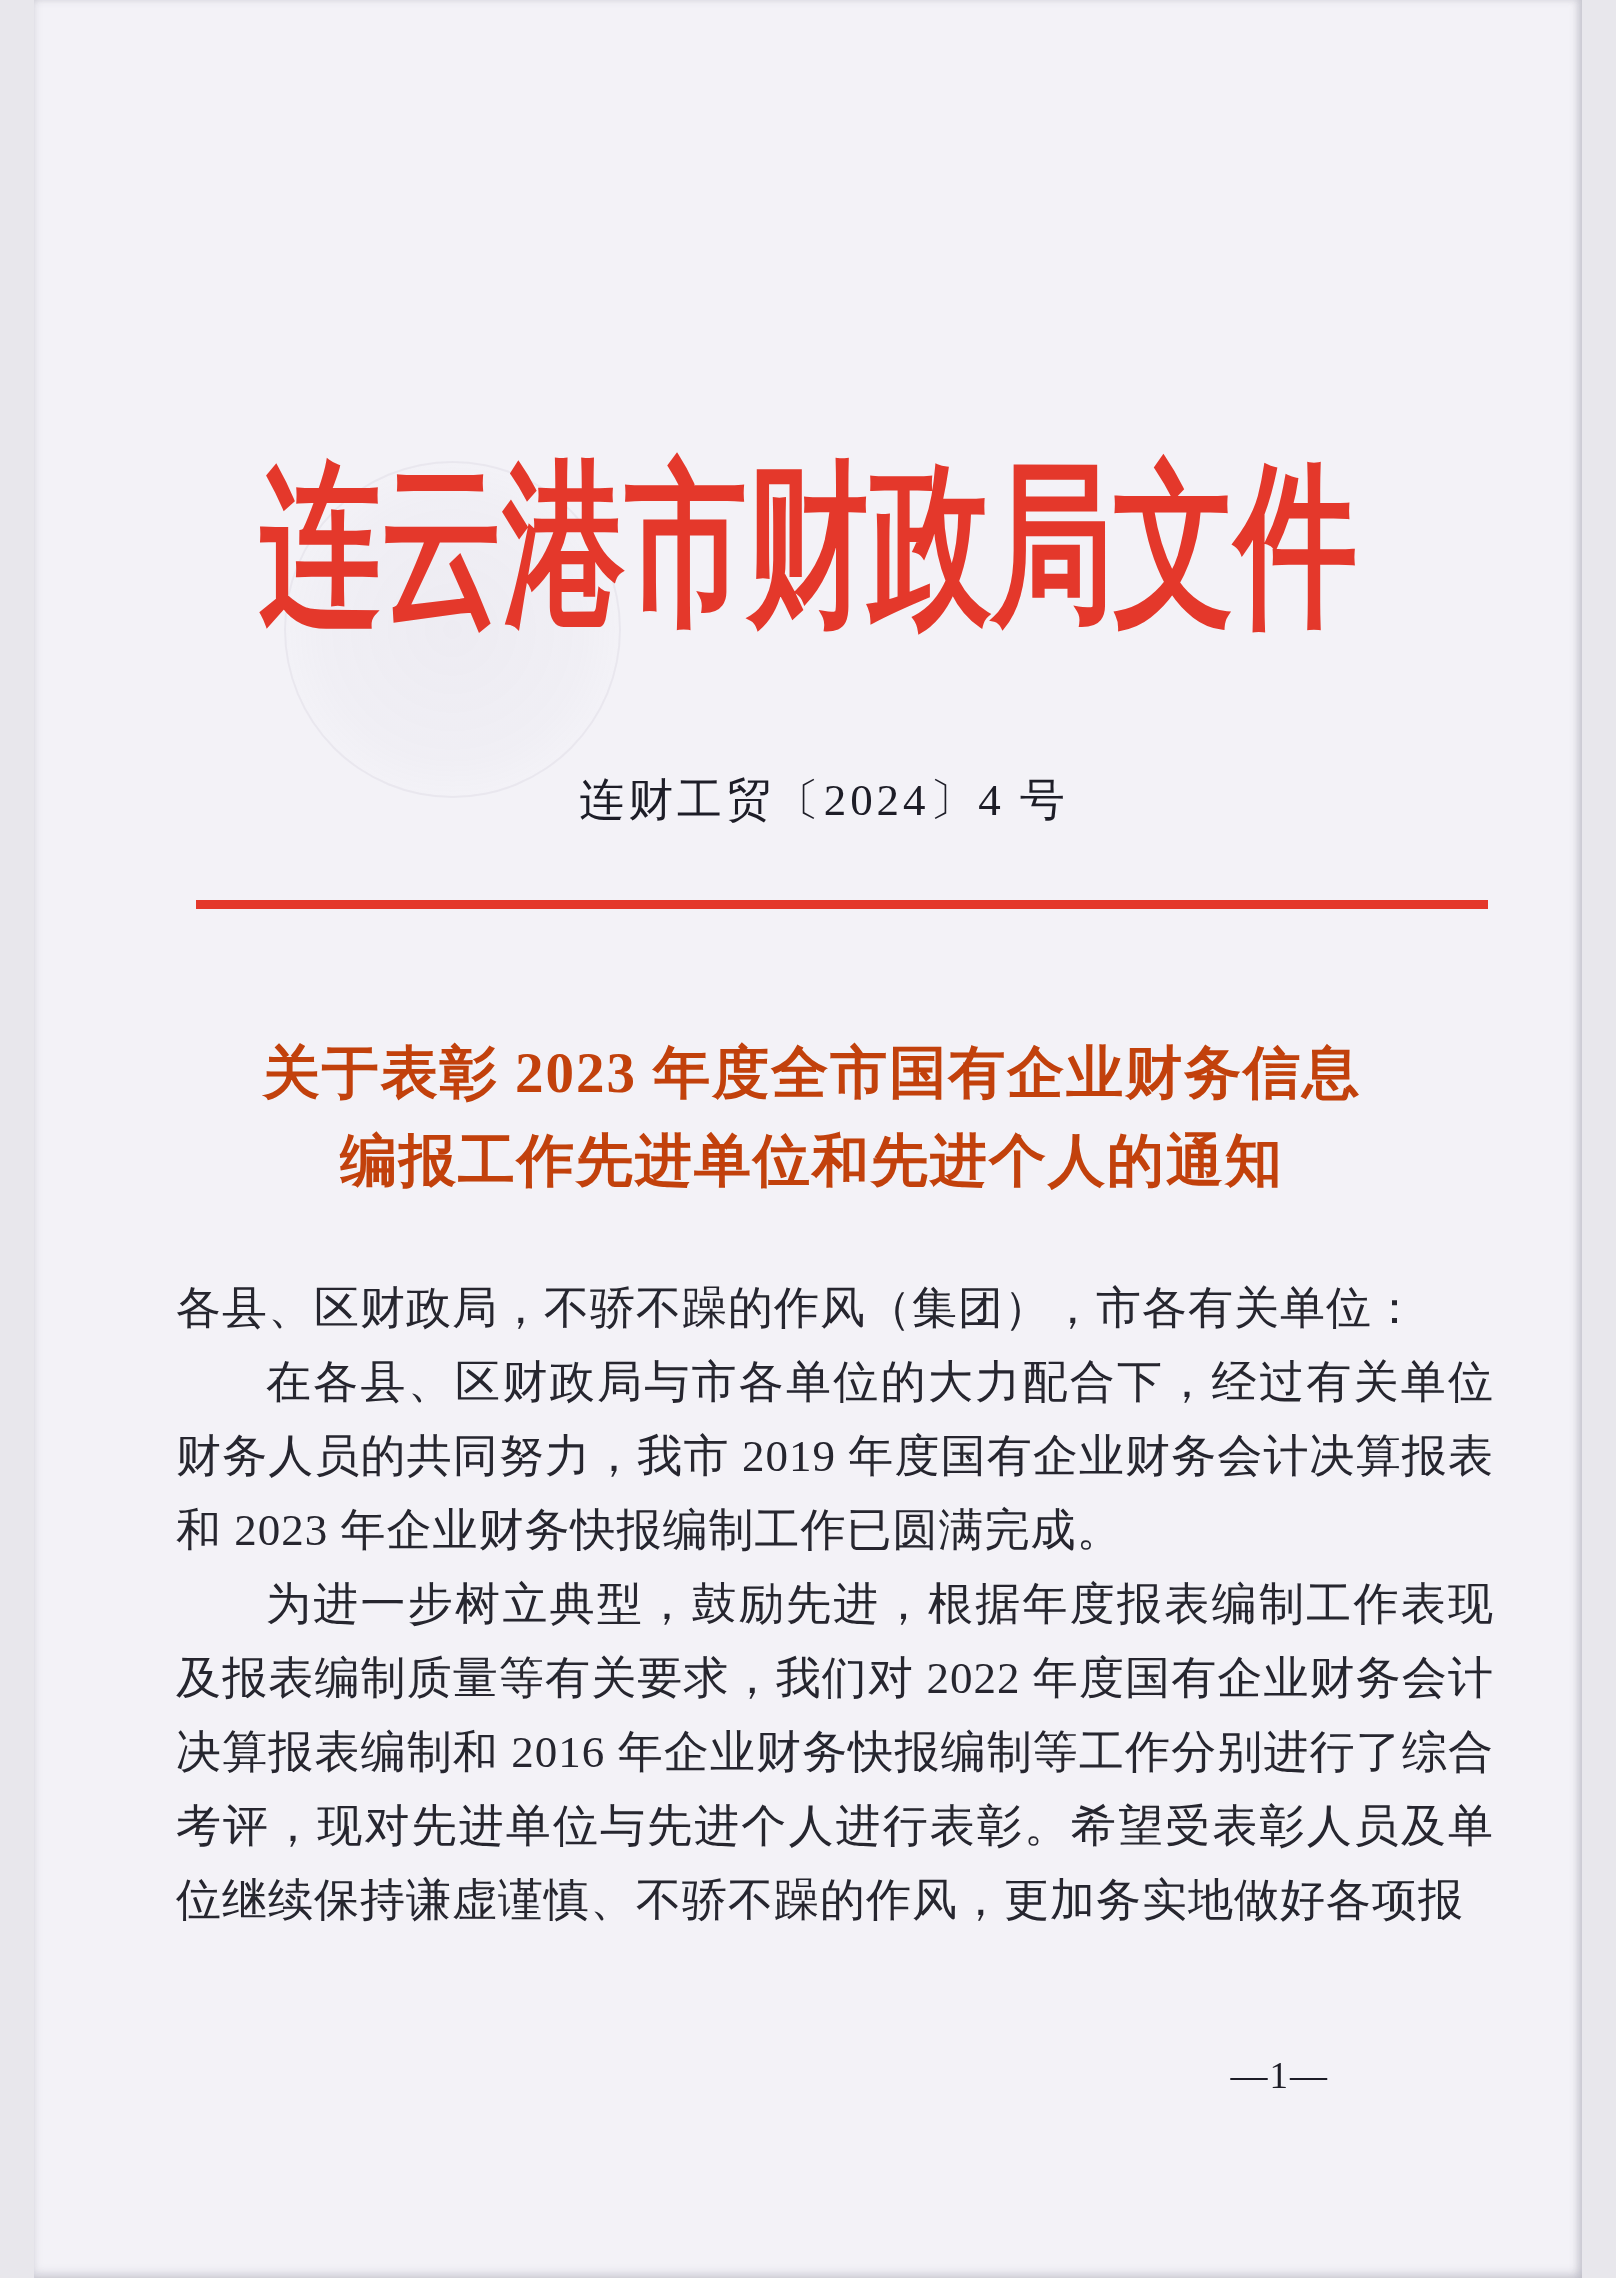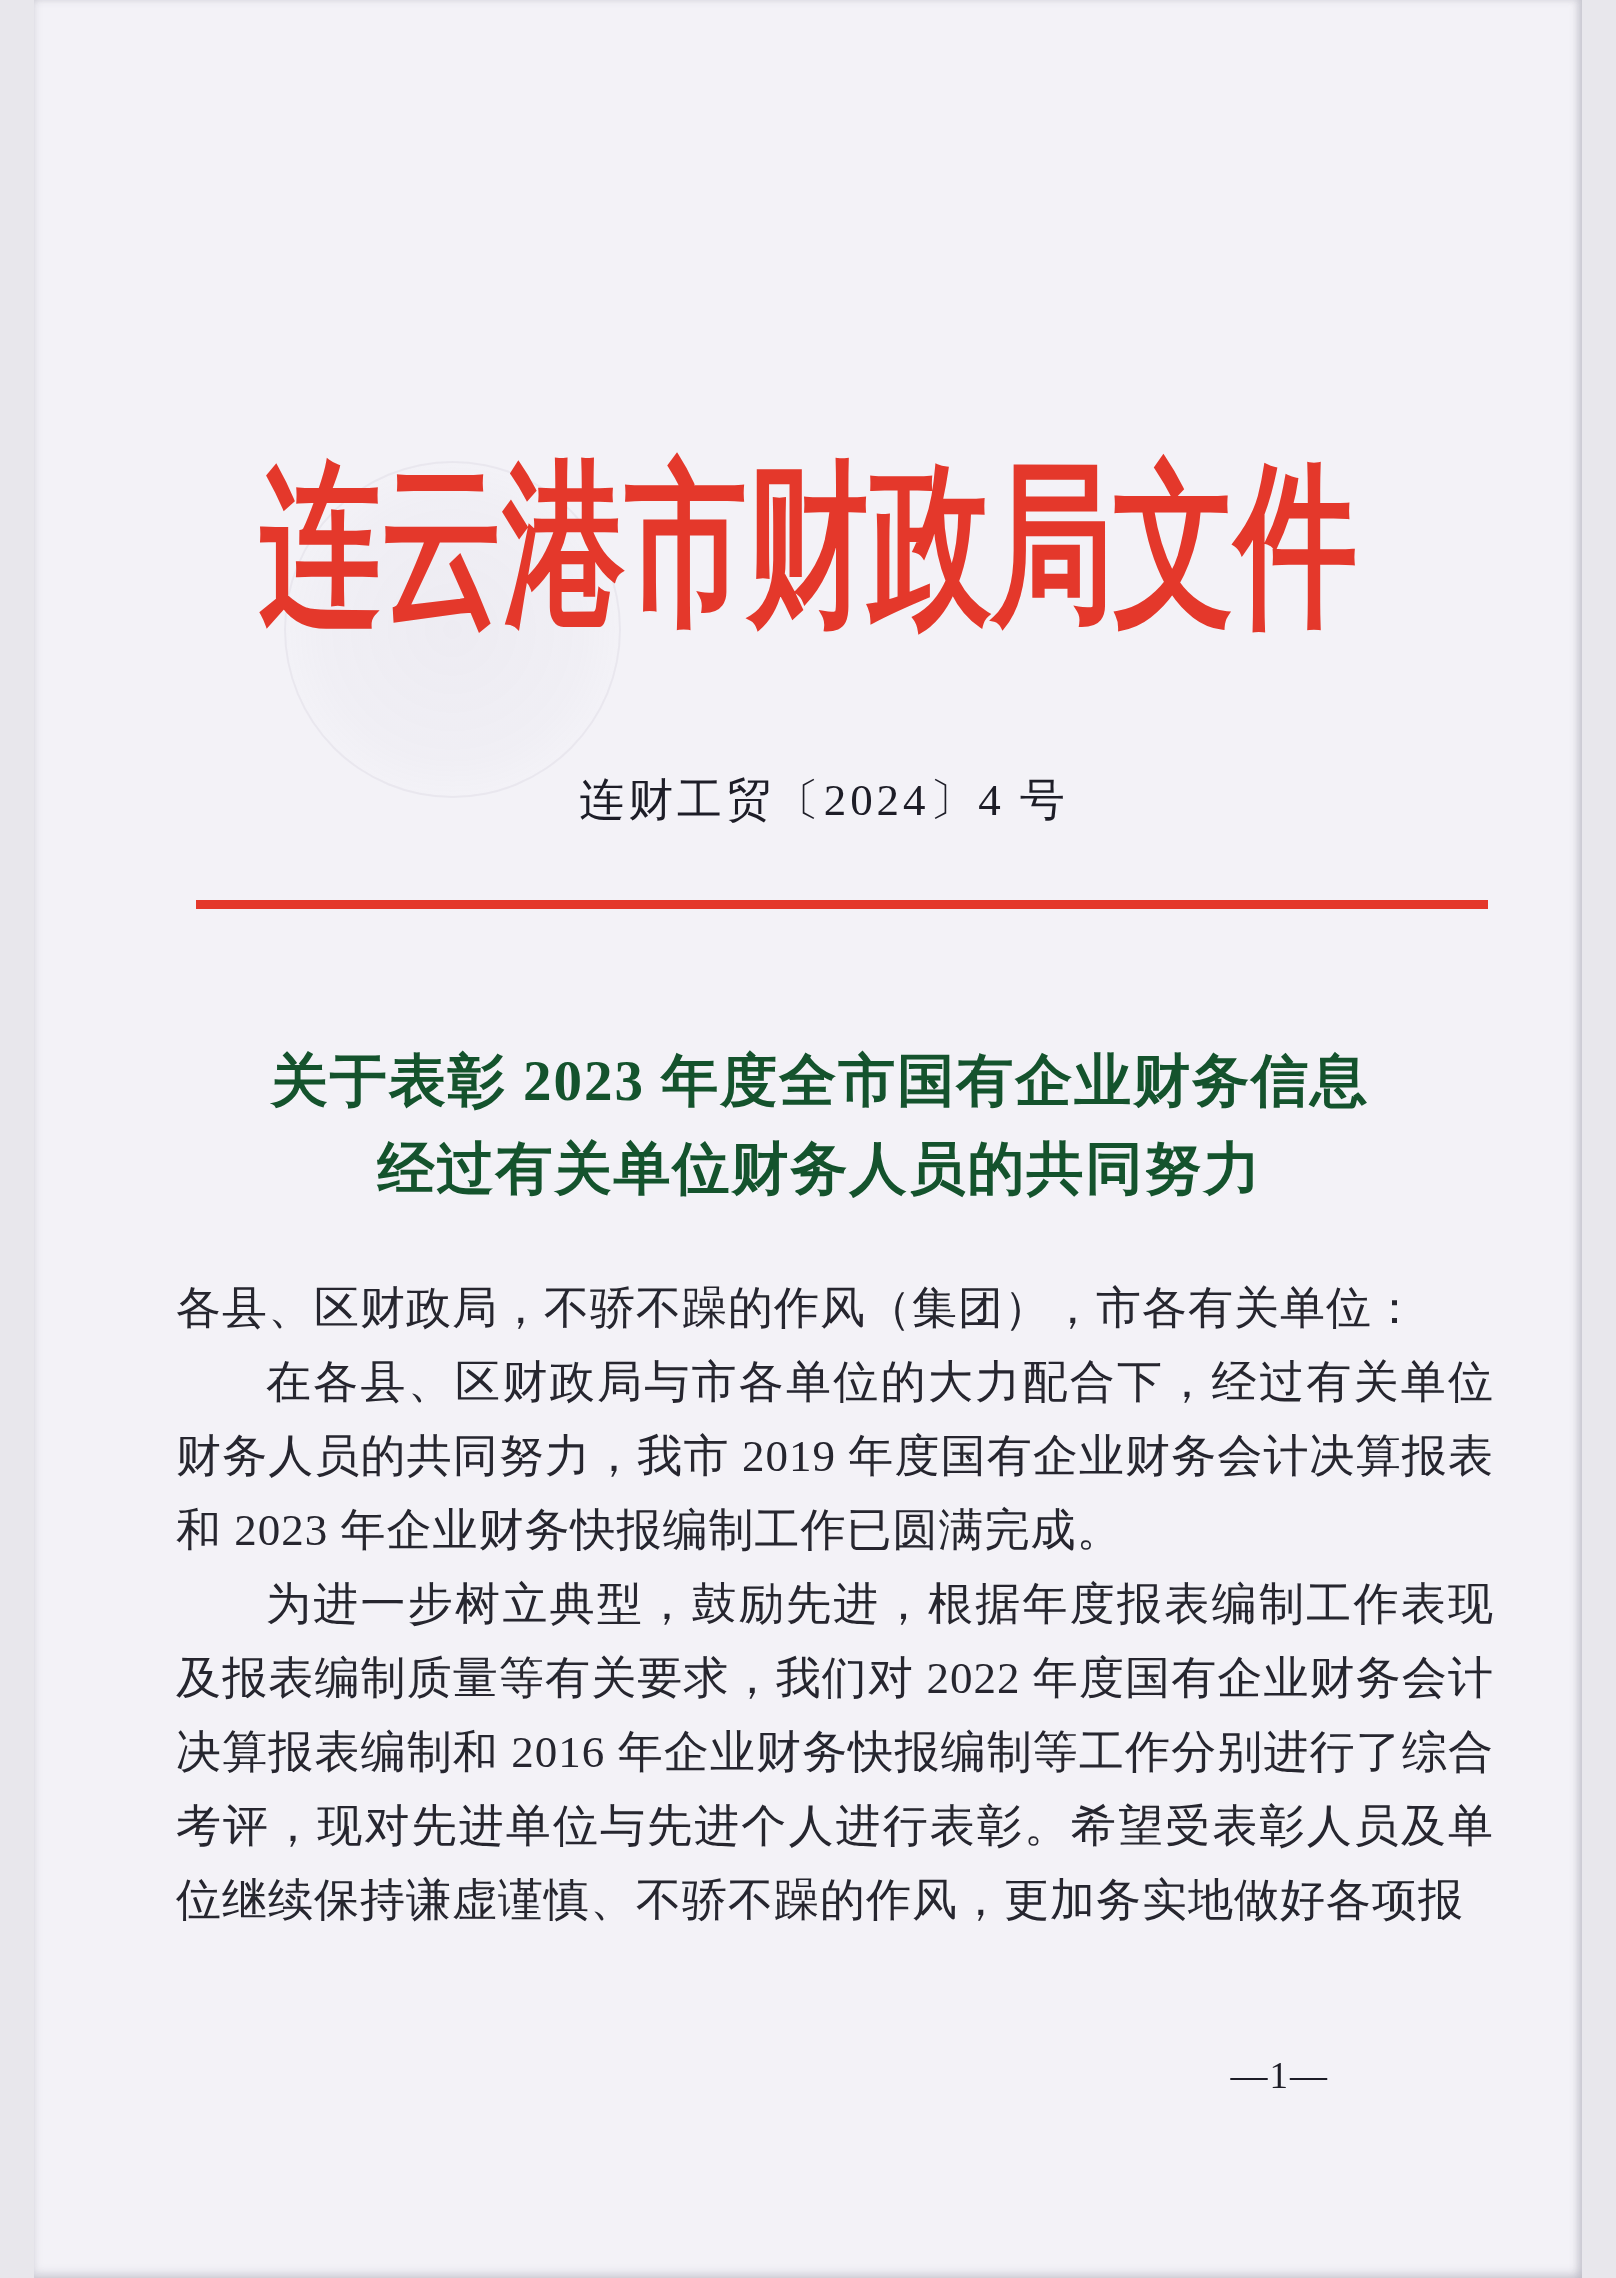"关于表彰 2023 年度全市国有企业财务信息" .notice-title { color: #14532d -> #c2410c; margin: 12px -> 4px }
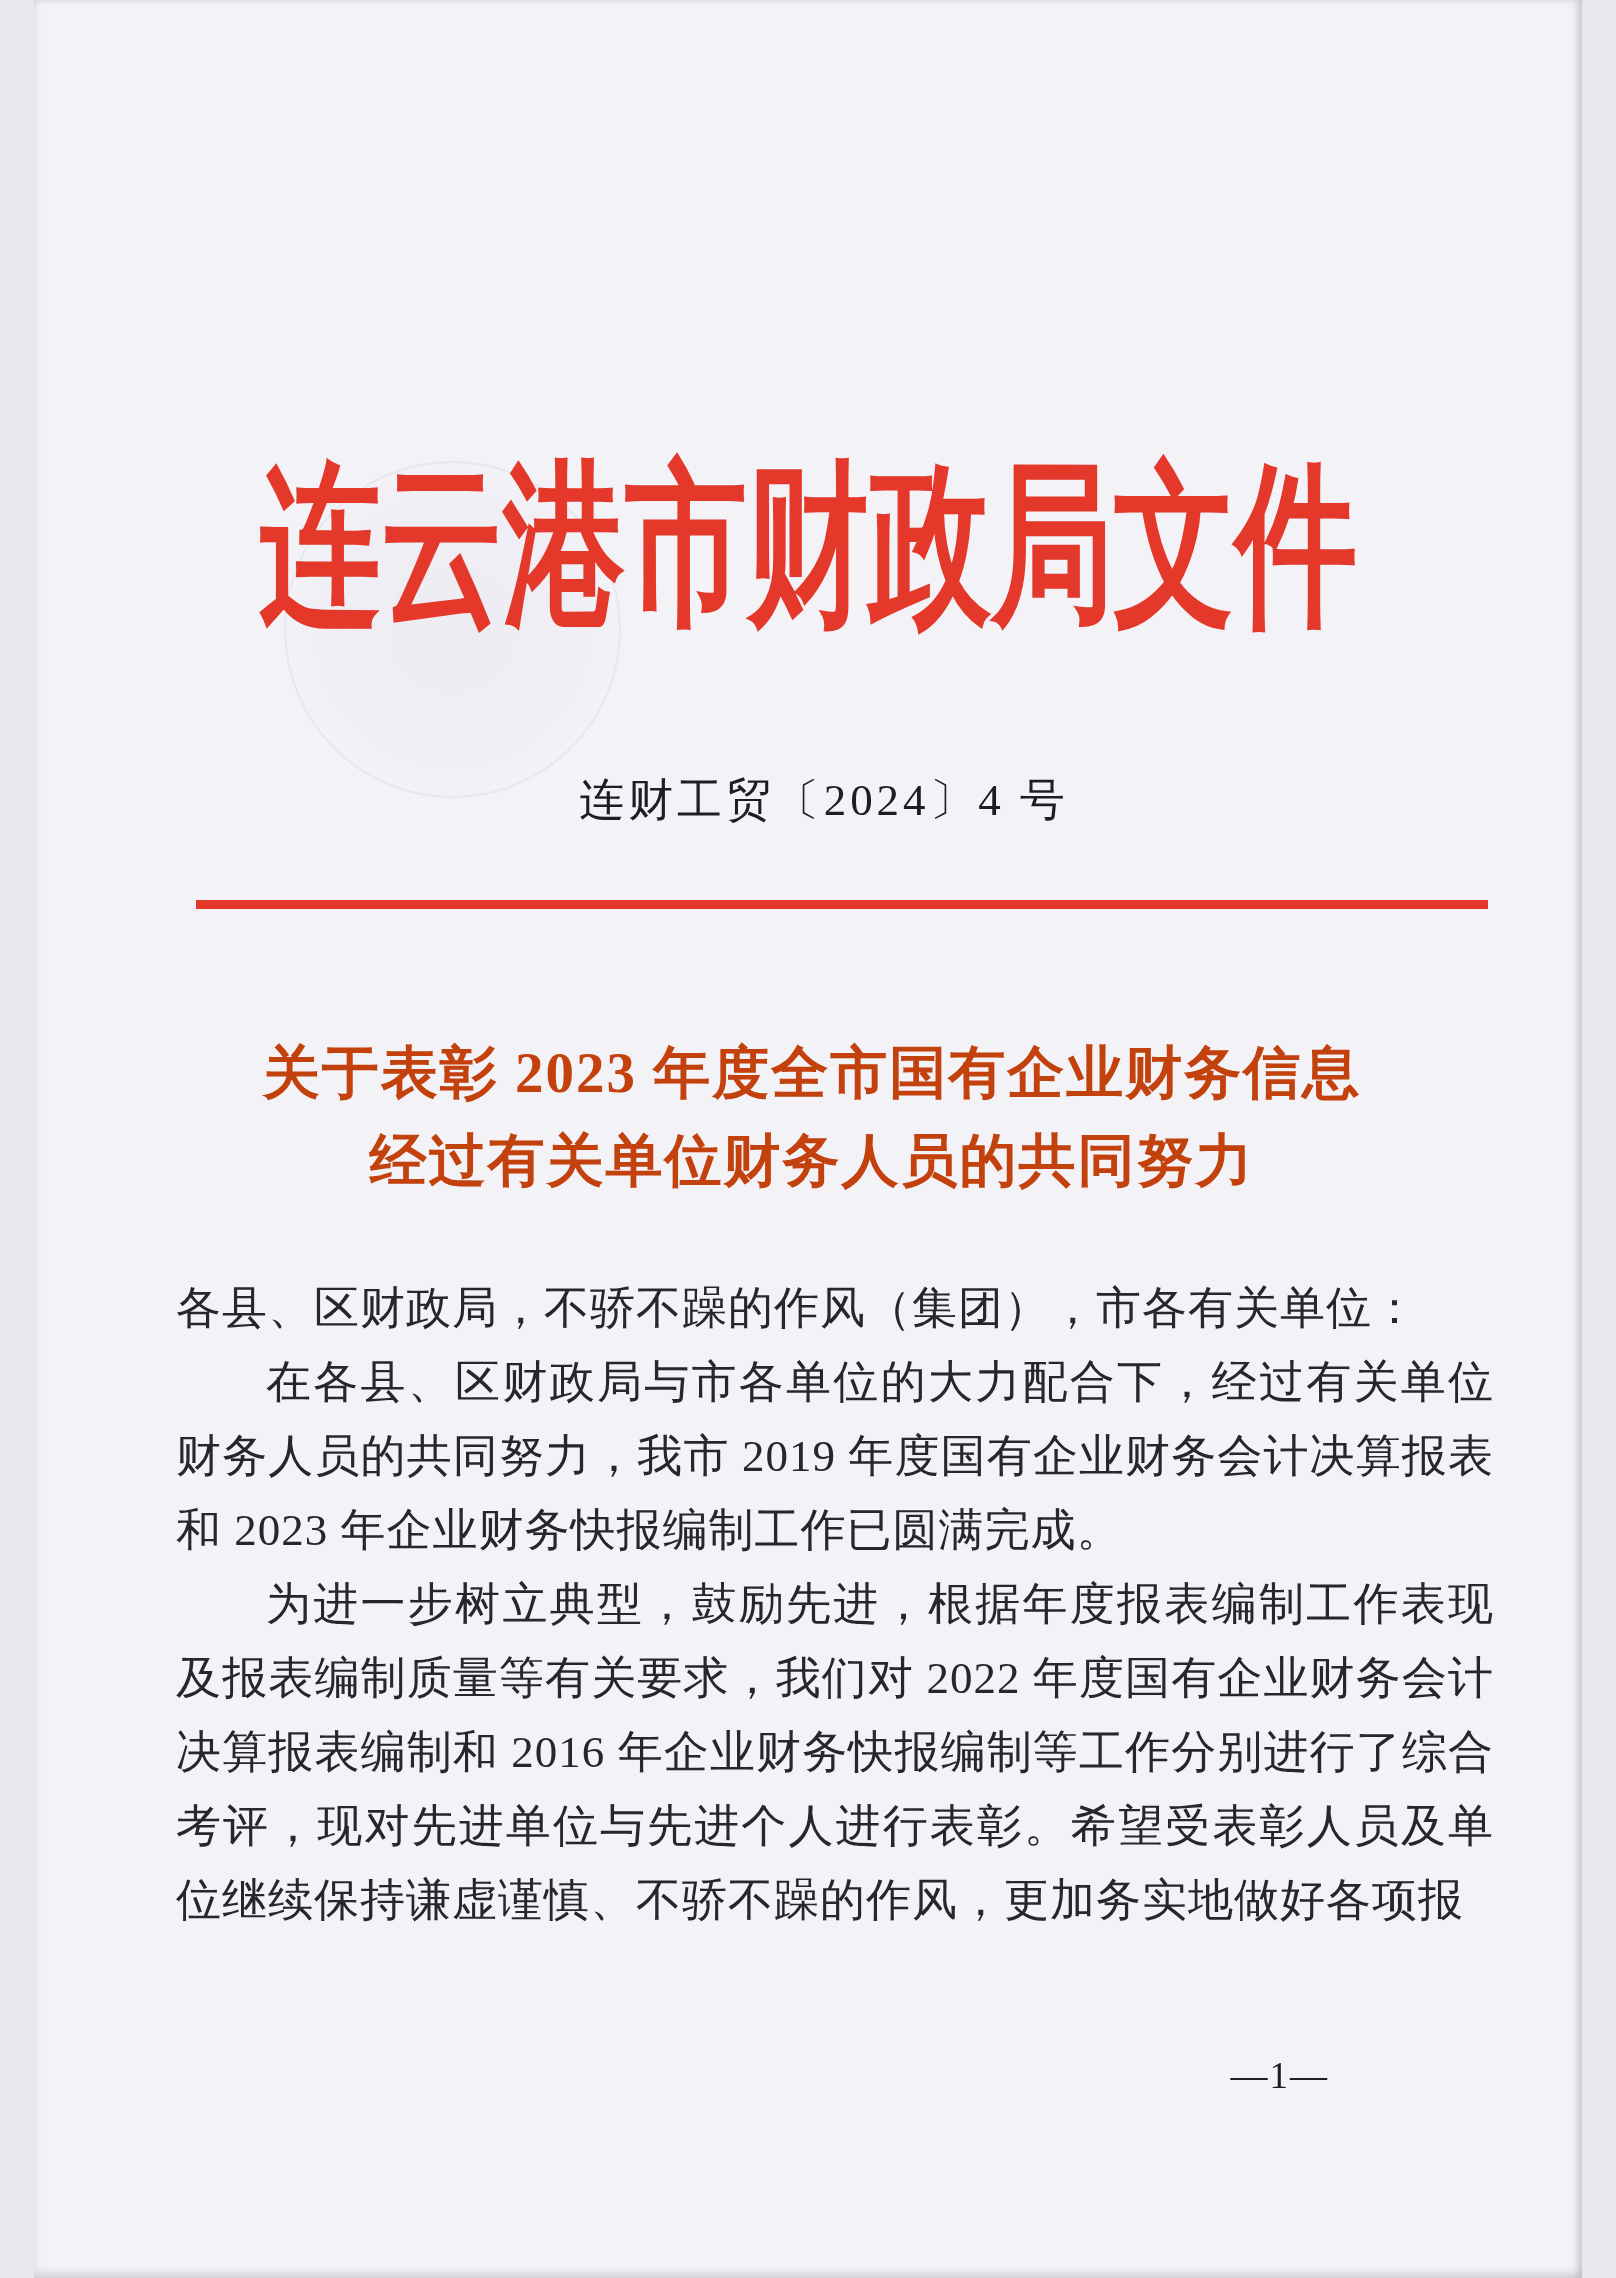"经过有关单位财务人员的共同努力" span { text: 经过有关单位财务人员的共同努力 -> 编报工作先进单位和先进个人的通知 }
